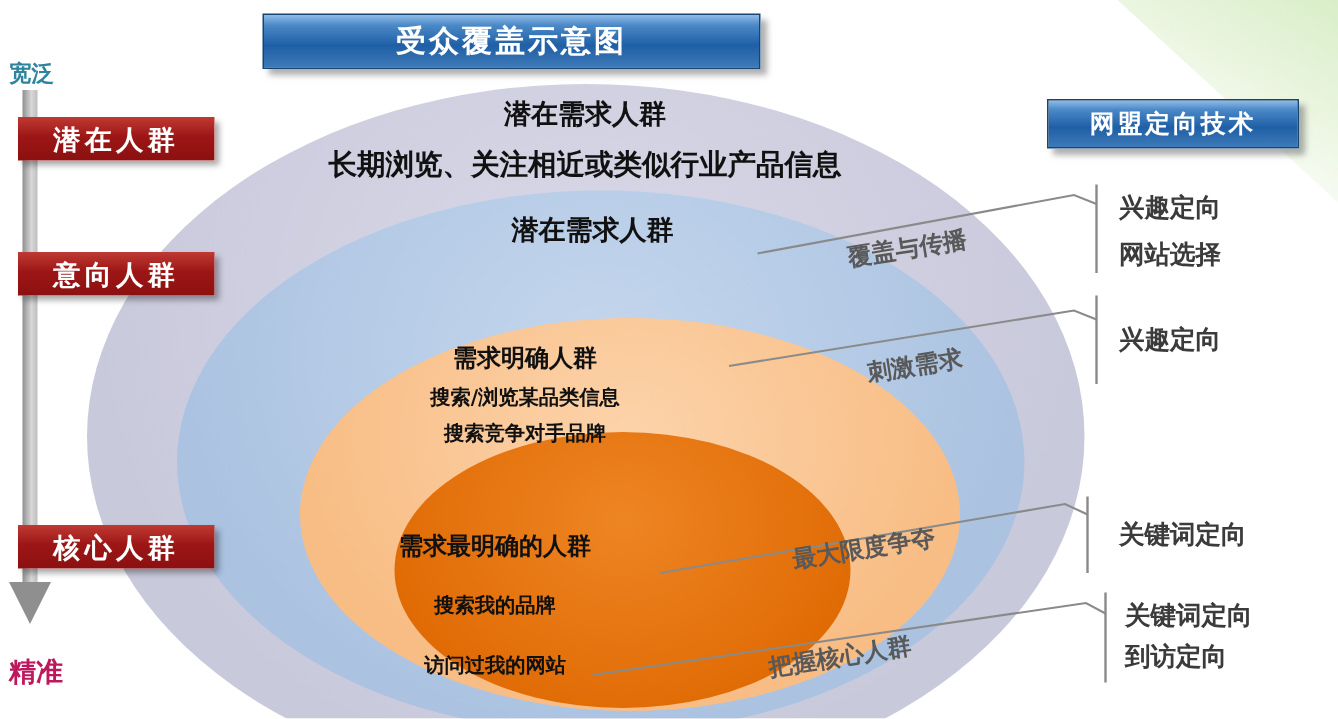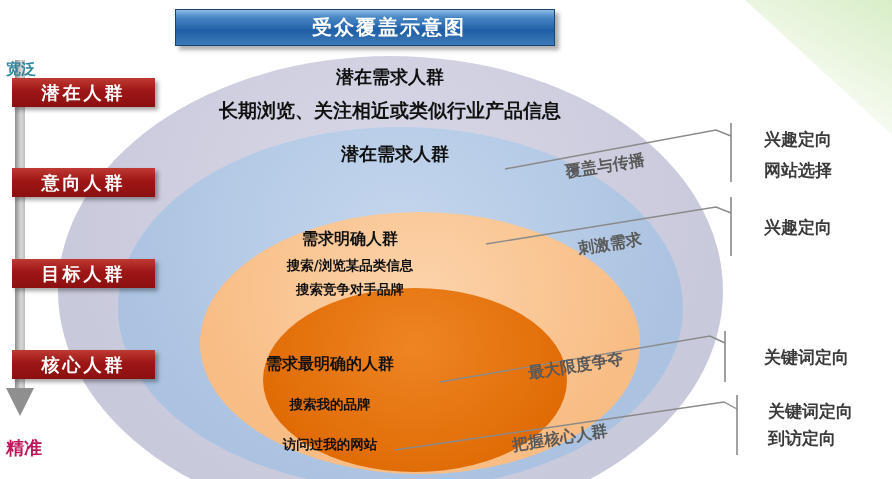"受众覆盖示意图" .banner-main { padding-left: 48px -> none }
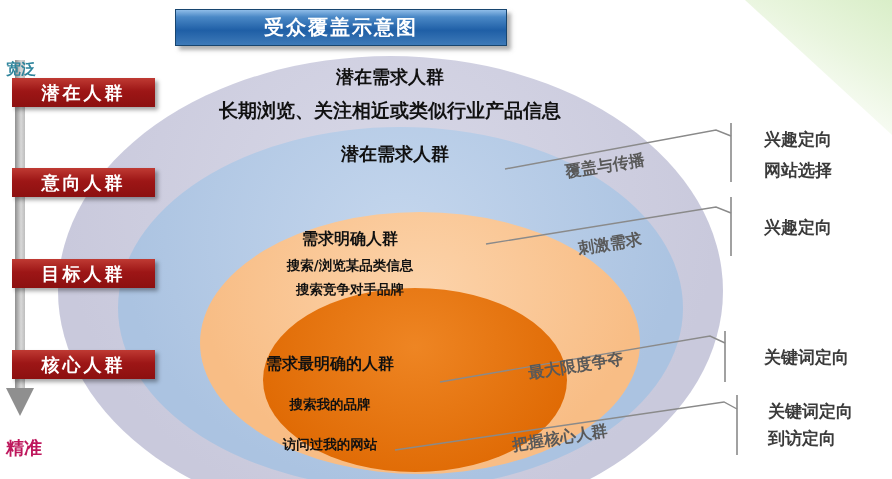"宽泛" .axis-top { margin-top: 20px -> none }
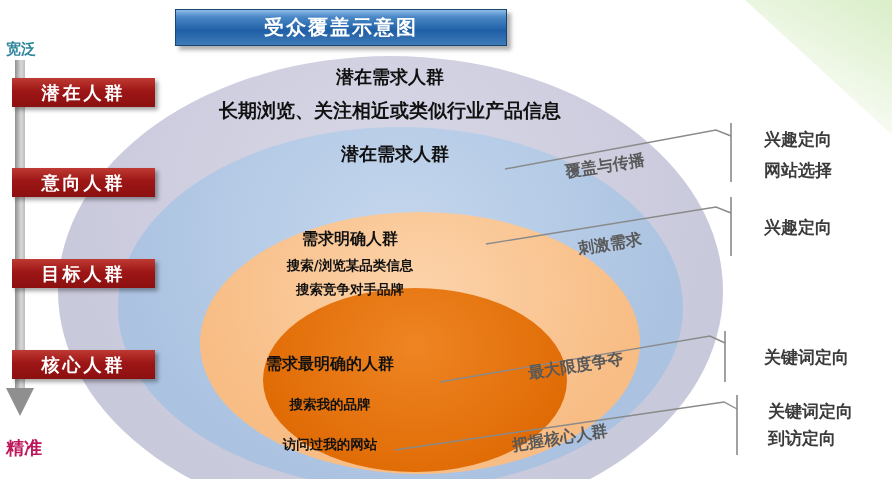"潜在人群" .tag { width: 143px -> 131px }
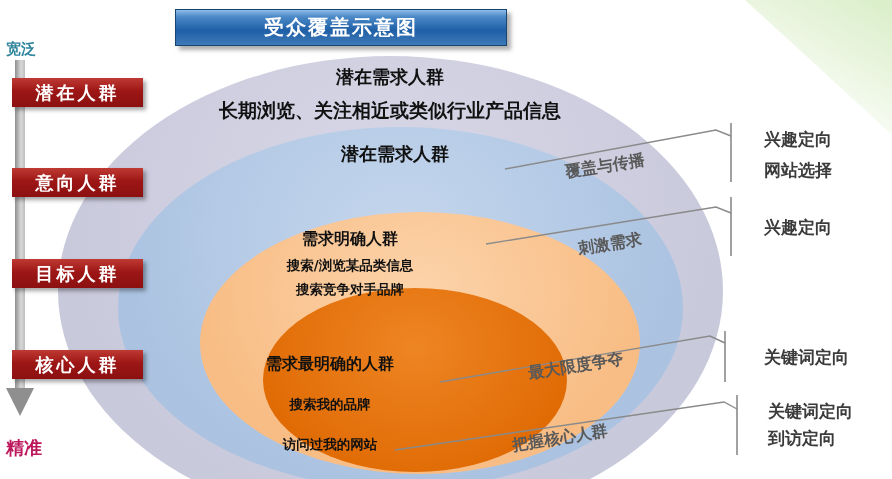"网盟定向技术" div.banner { html: none -> <div> <span>网盟定向技术</span> </div> }
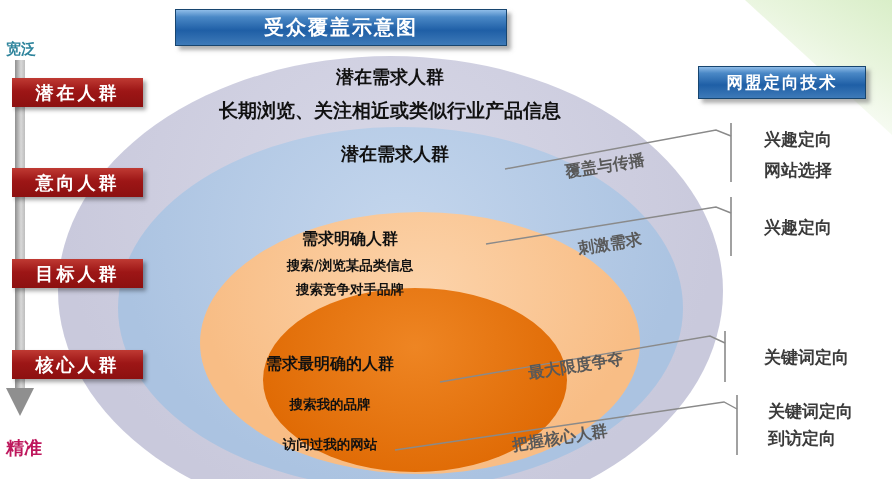"兴趣定向" .target-label { margin-left: 18px -> none }
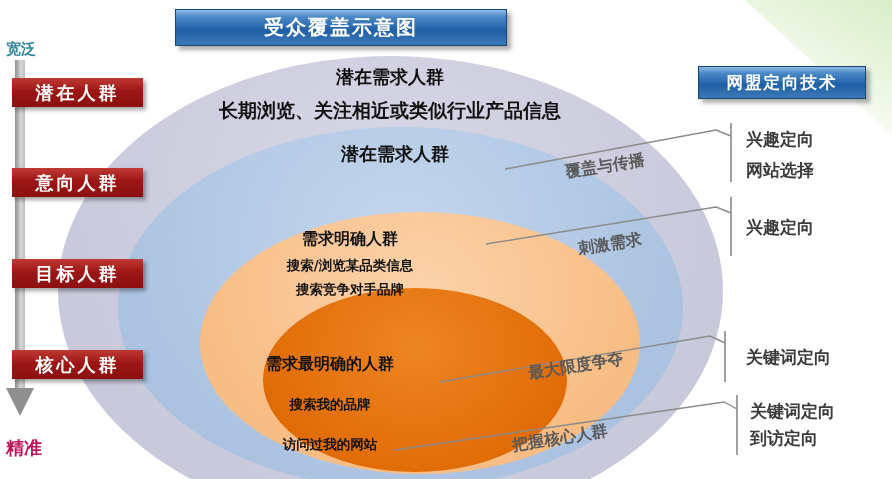"目标人群" div.tag { html: <div>目标人群</div> -> none }
